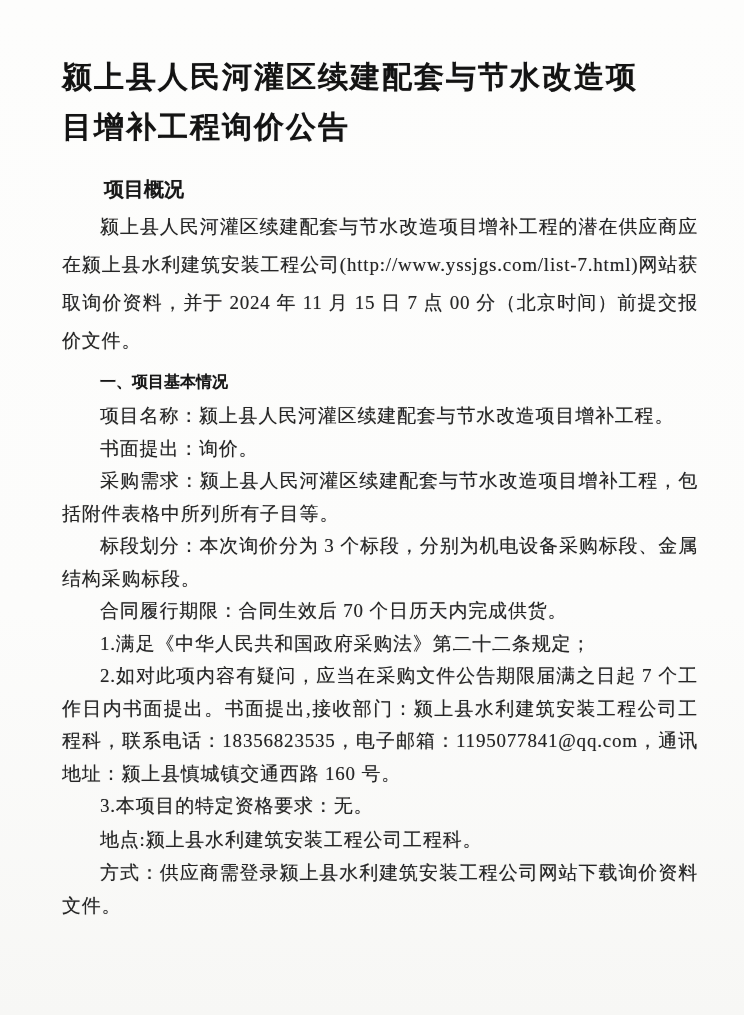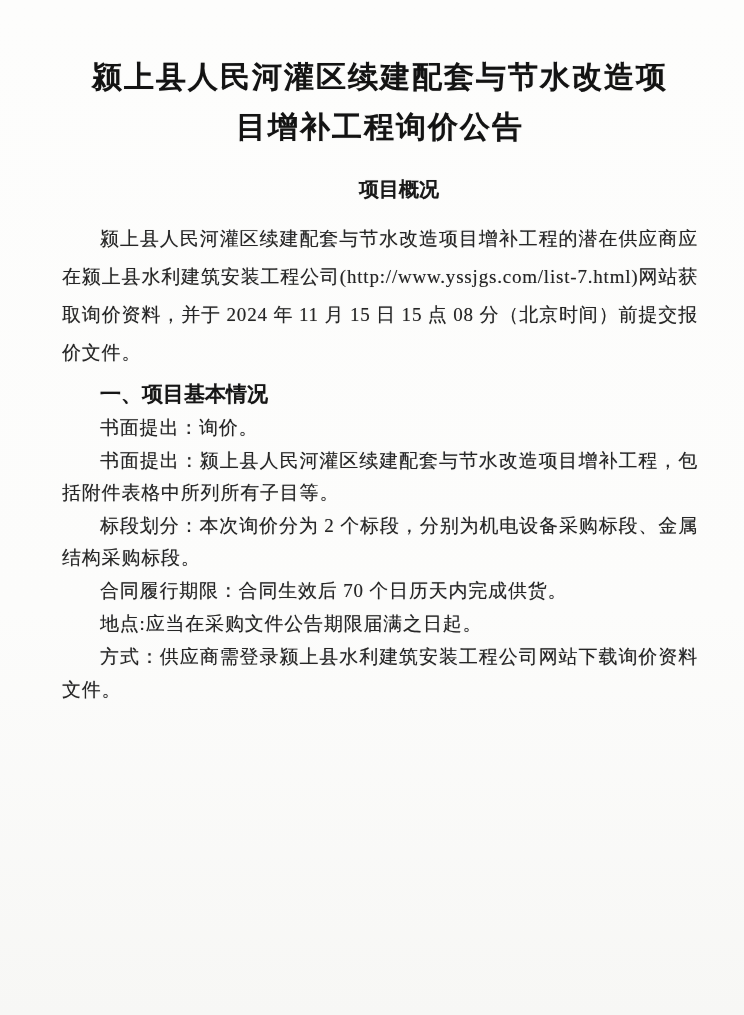"颍上县人民河灌区续建配套与节水改造项" .doc-title { text-align: center -> left }
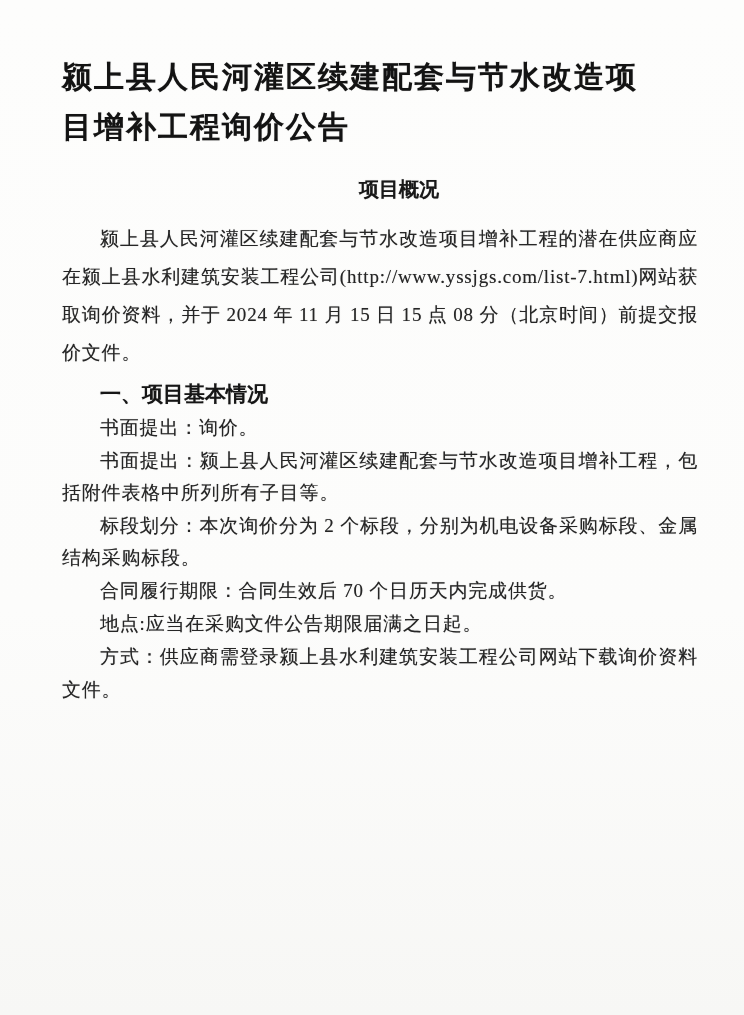"项目概况" .sub-heading { margin: 16px -> 4px; text-align: center -> none }
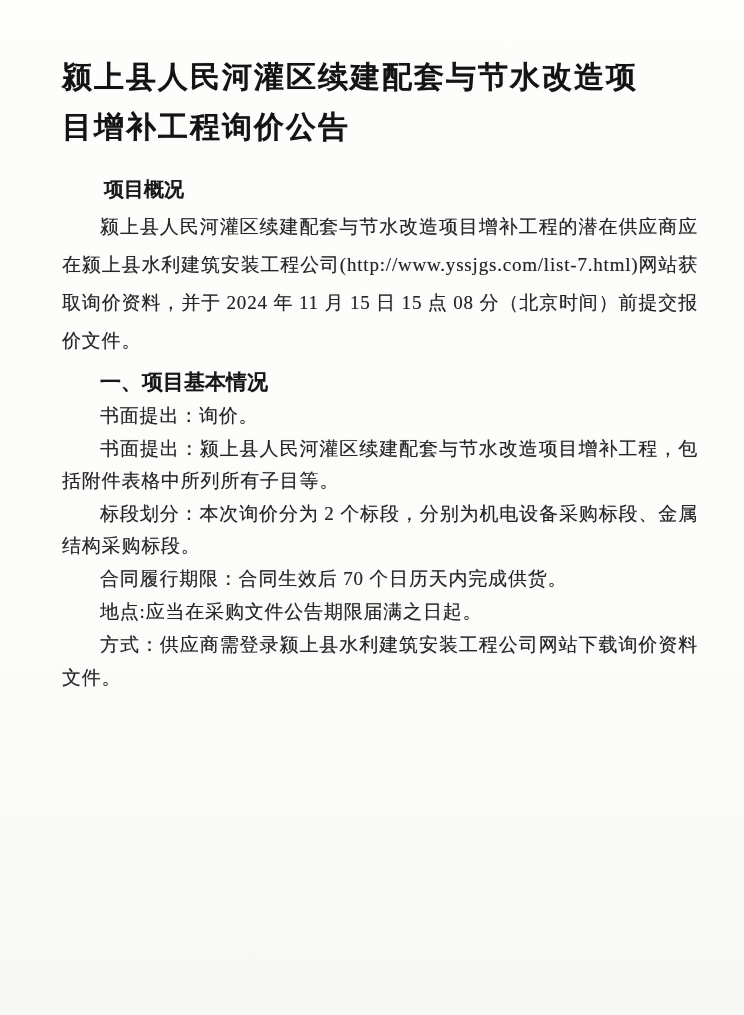"颍上县人民河灌区续建配套与节水改造项目增补工程的潜在供应商应在颍上县水利建筑安装" p.para { text: 15 点 08 -> 7 点 00 }
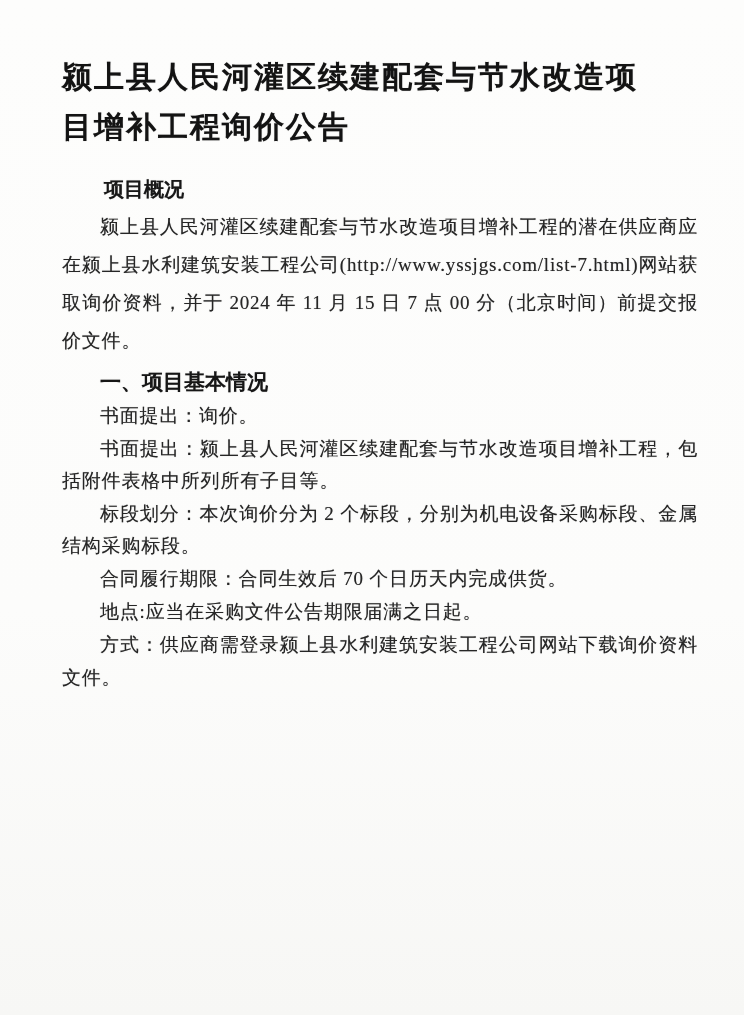"一、项目基本情况" .section-heading { font-size: 21px -> 16px }
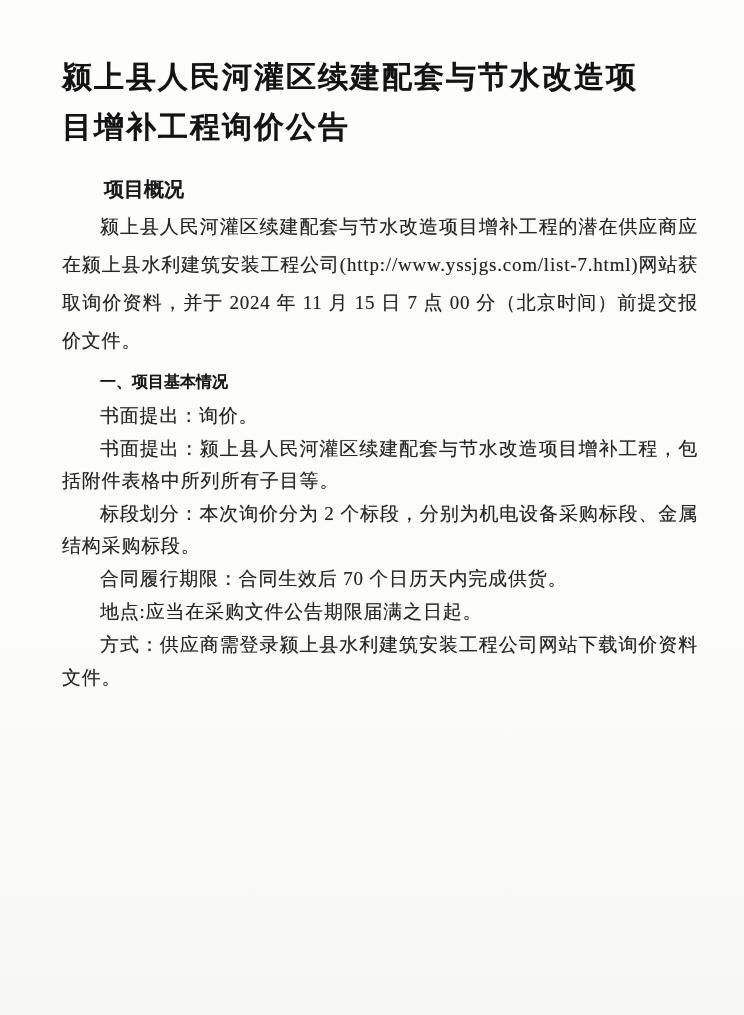"项目名称：颍上县人民河灌区续建配套与节水改造项目增补工程。" p.para { html: none -> <p>项目名称：颍上县人民河灌区续建配套与节水改造项目增补工程。</p> }
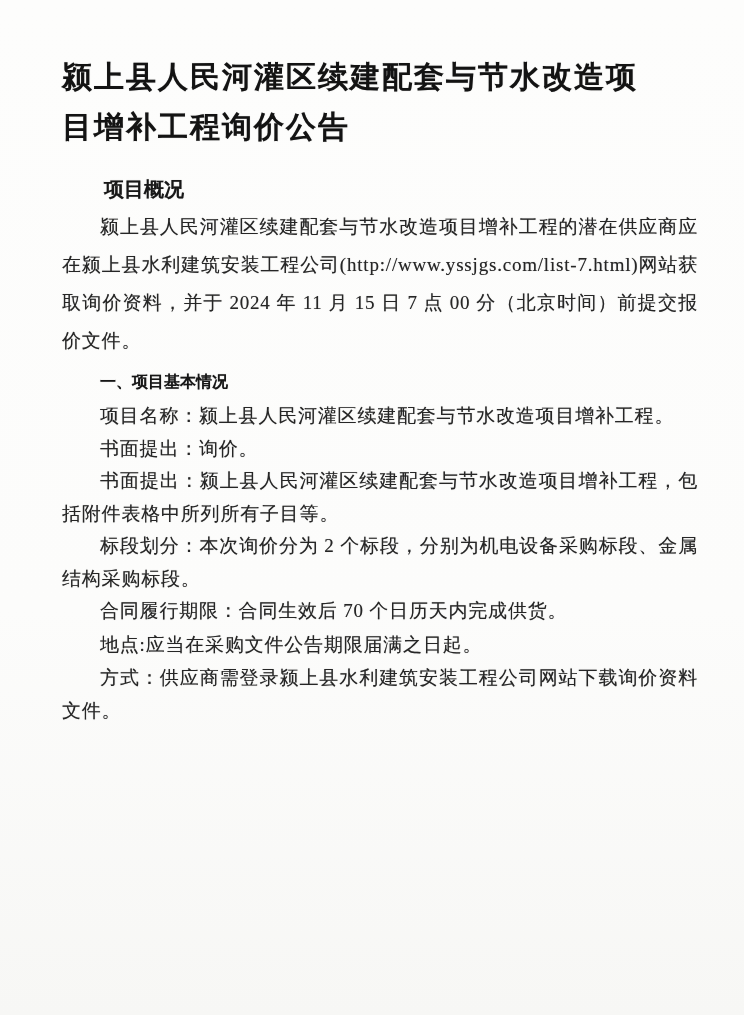"书面提出：颍上县人民河灌区续建配套与节水改造项目增补工程，包括附件表格中所列所有" p.para { text: 书面提出 -> 采购需求 }
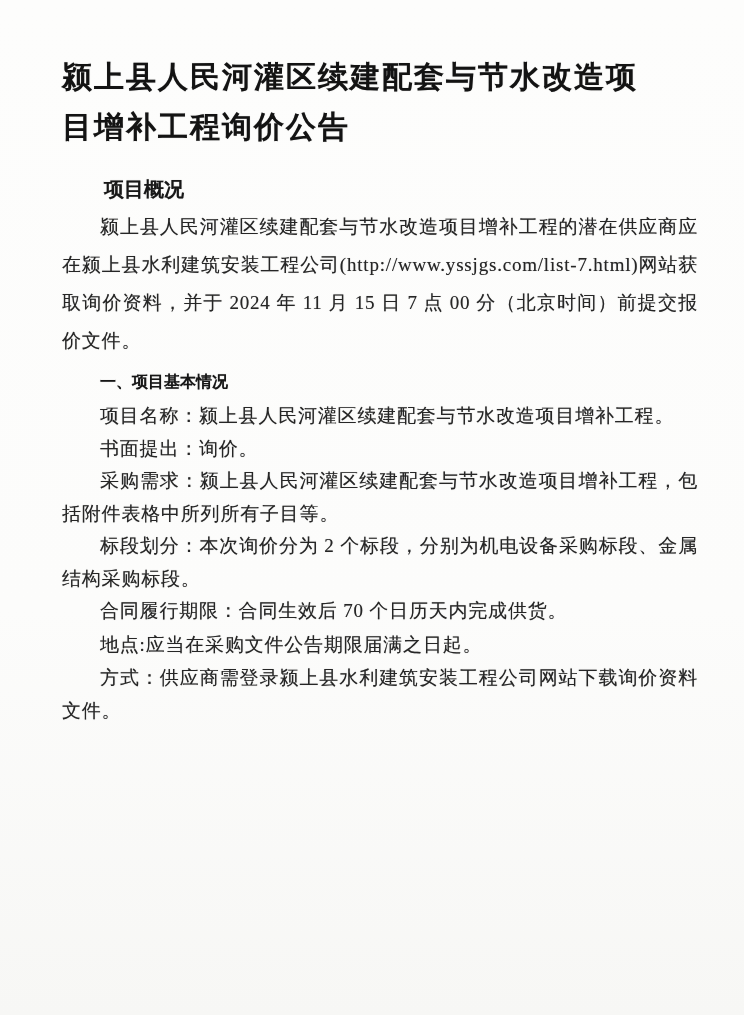"标段划分：本次询价分为 2 个标段，分别为机电设备采购标段、金属结构采购标段。" p.para { text: 2 -> 3 }
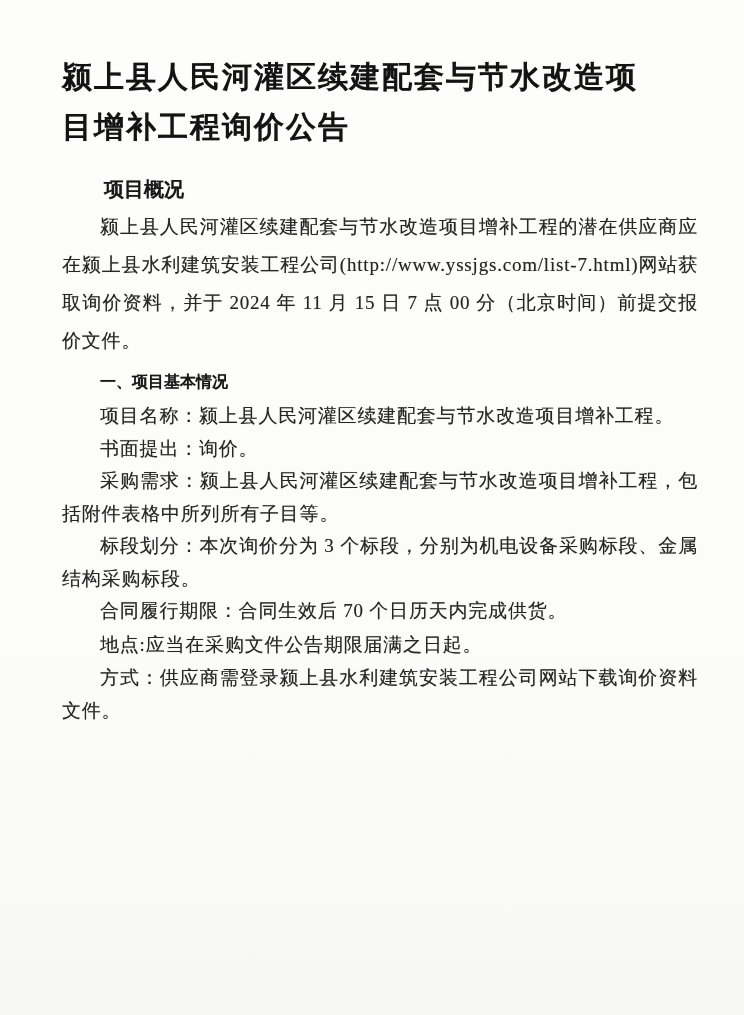"1.满足《中华人民共和国政府采购法》第二十二条规定；" div.sec2 { html: none -> <div> <p>1.满足《中华人民共和国政府采购法》第二十二条规定；</p> <p>2.如对此项内容有疑问，应当在采购文件公告期限届满之日起 7 个工作日内书面提出。书面提出,接收部门：颍上县水利建筑安装工程公司工程科，联系电话：18356823535，电子邮箱：1195077841@qq.com，通讯地址：颍上县慎城镇交通西路 160 号。</p> <p>3.本项目的特定资格要求：无。</p> </div> }
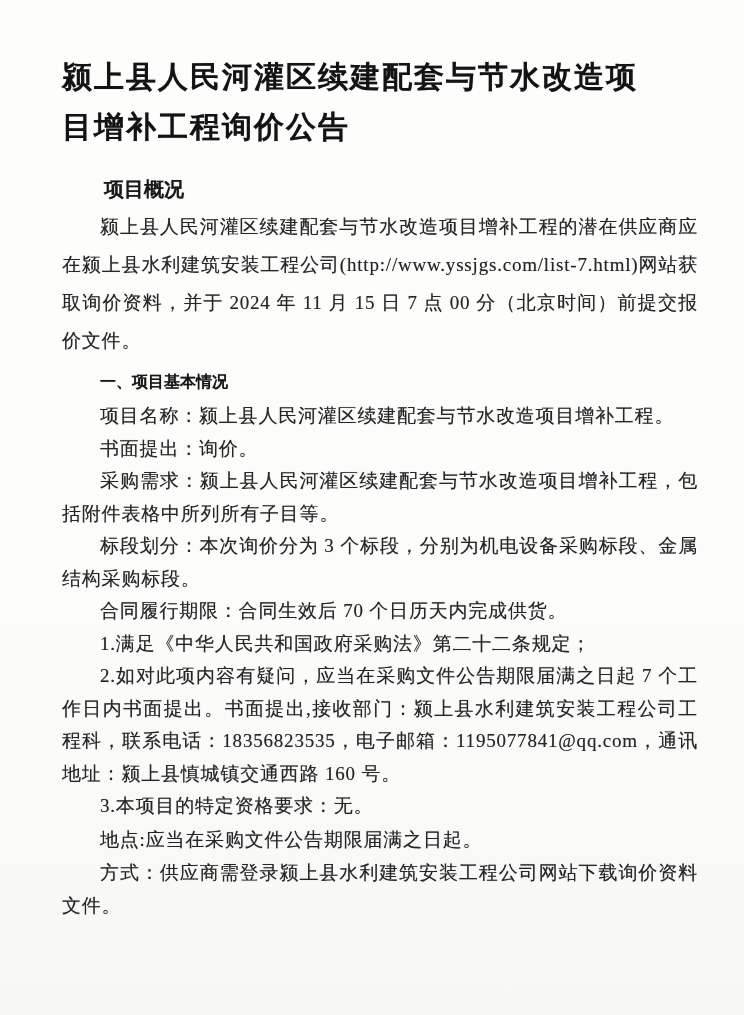"地点:应当在采购文件公告期限届满之日起。" p.para { text: :应当在采购文件公告期限届满之日起 -> :颍上县水利建筑安装工程公司工程科 }
